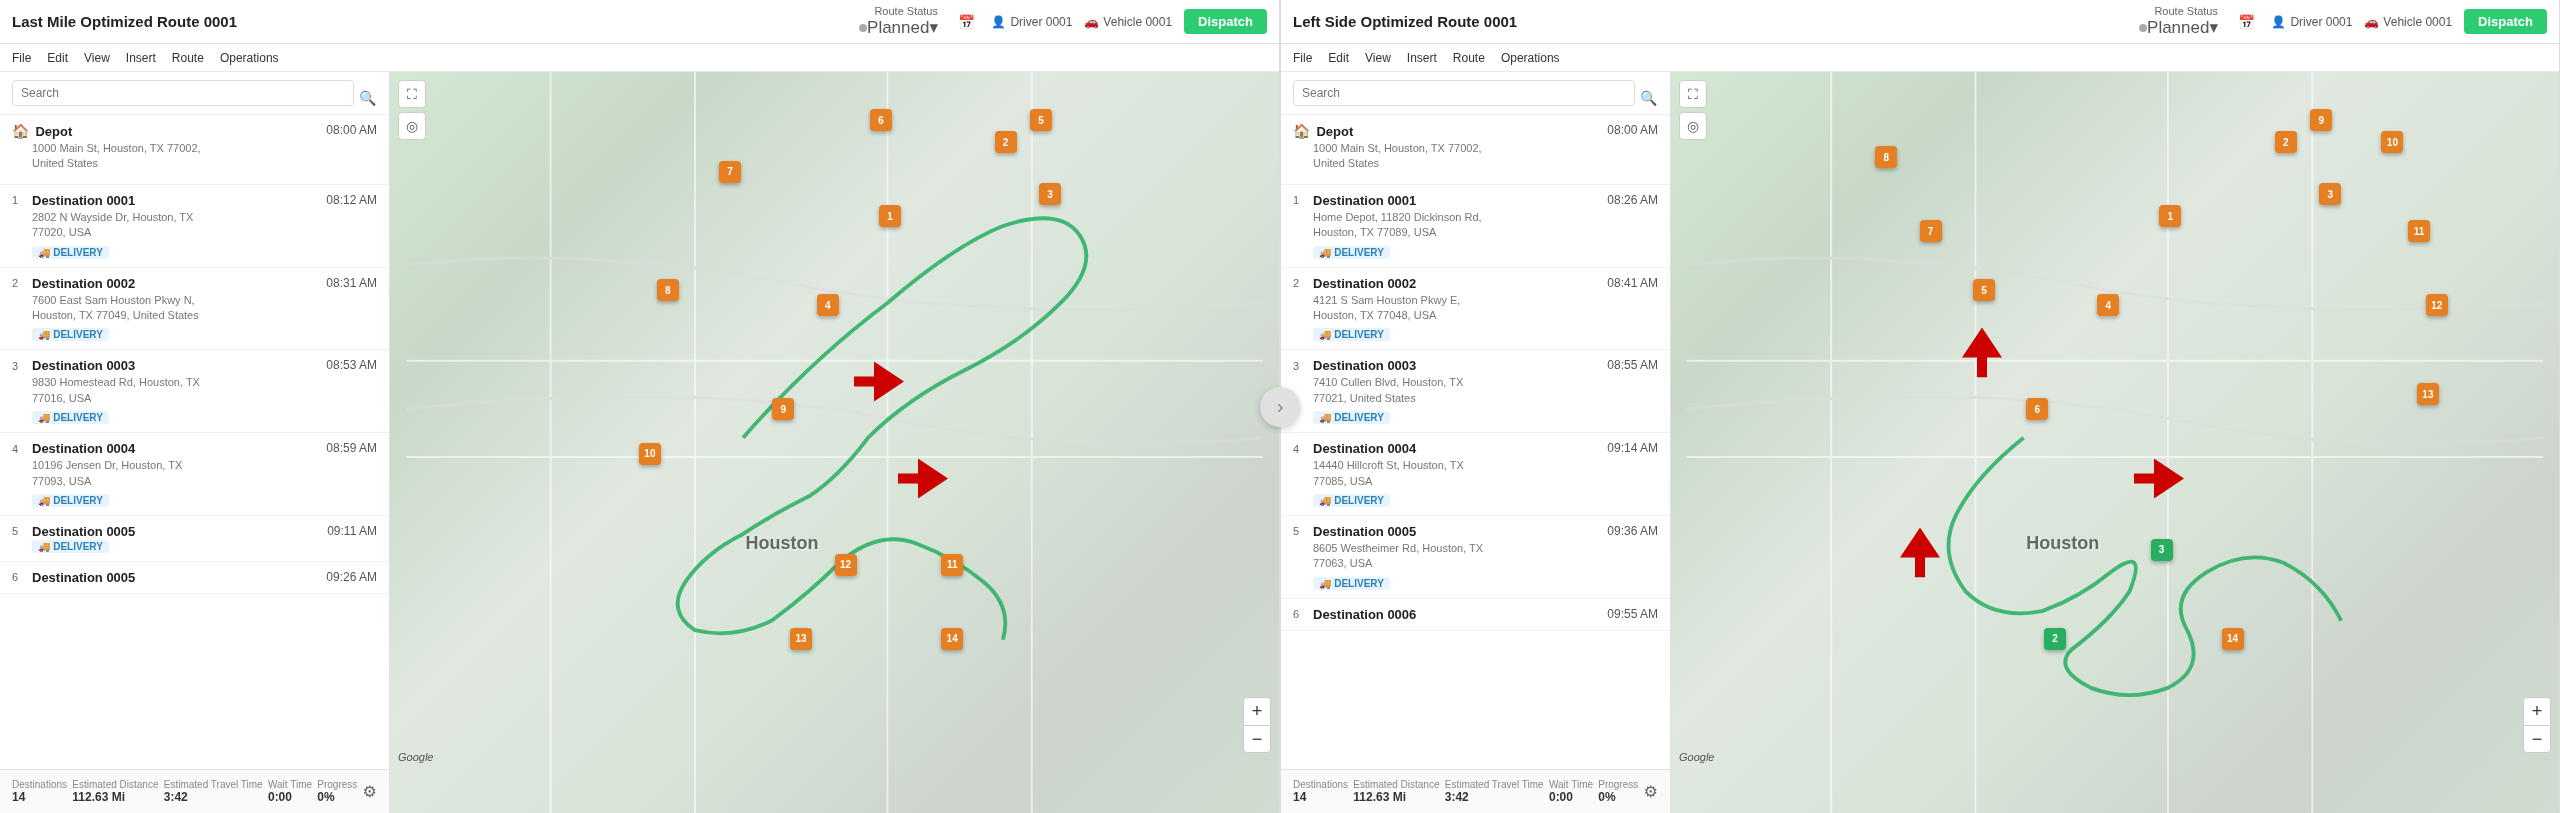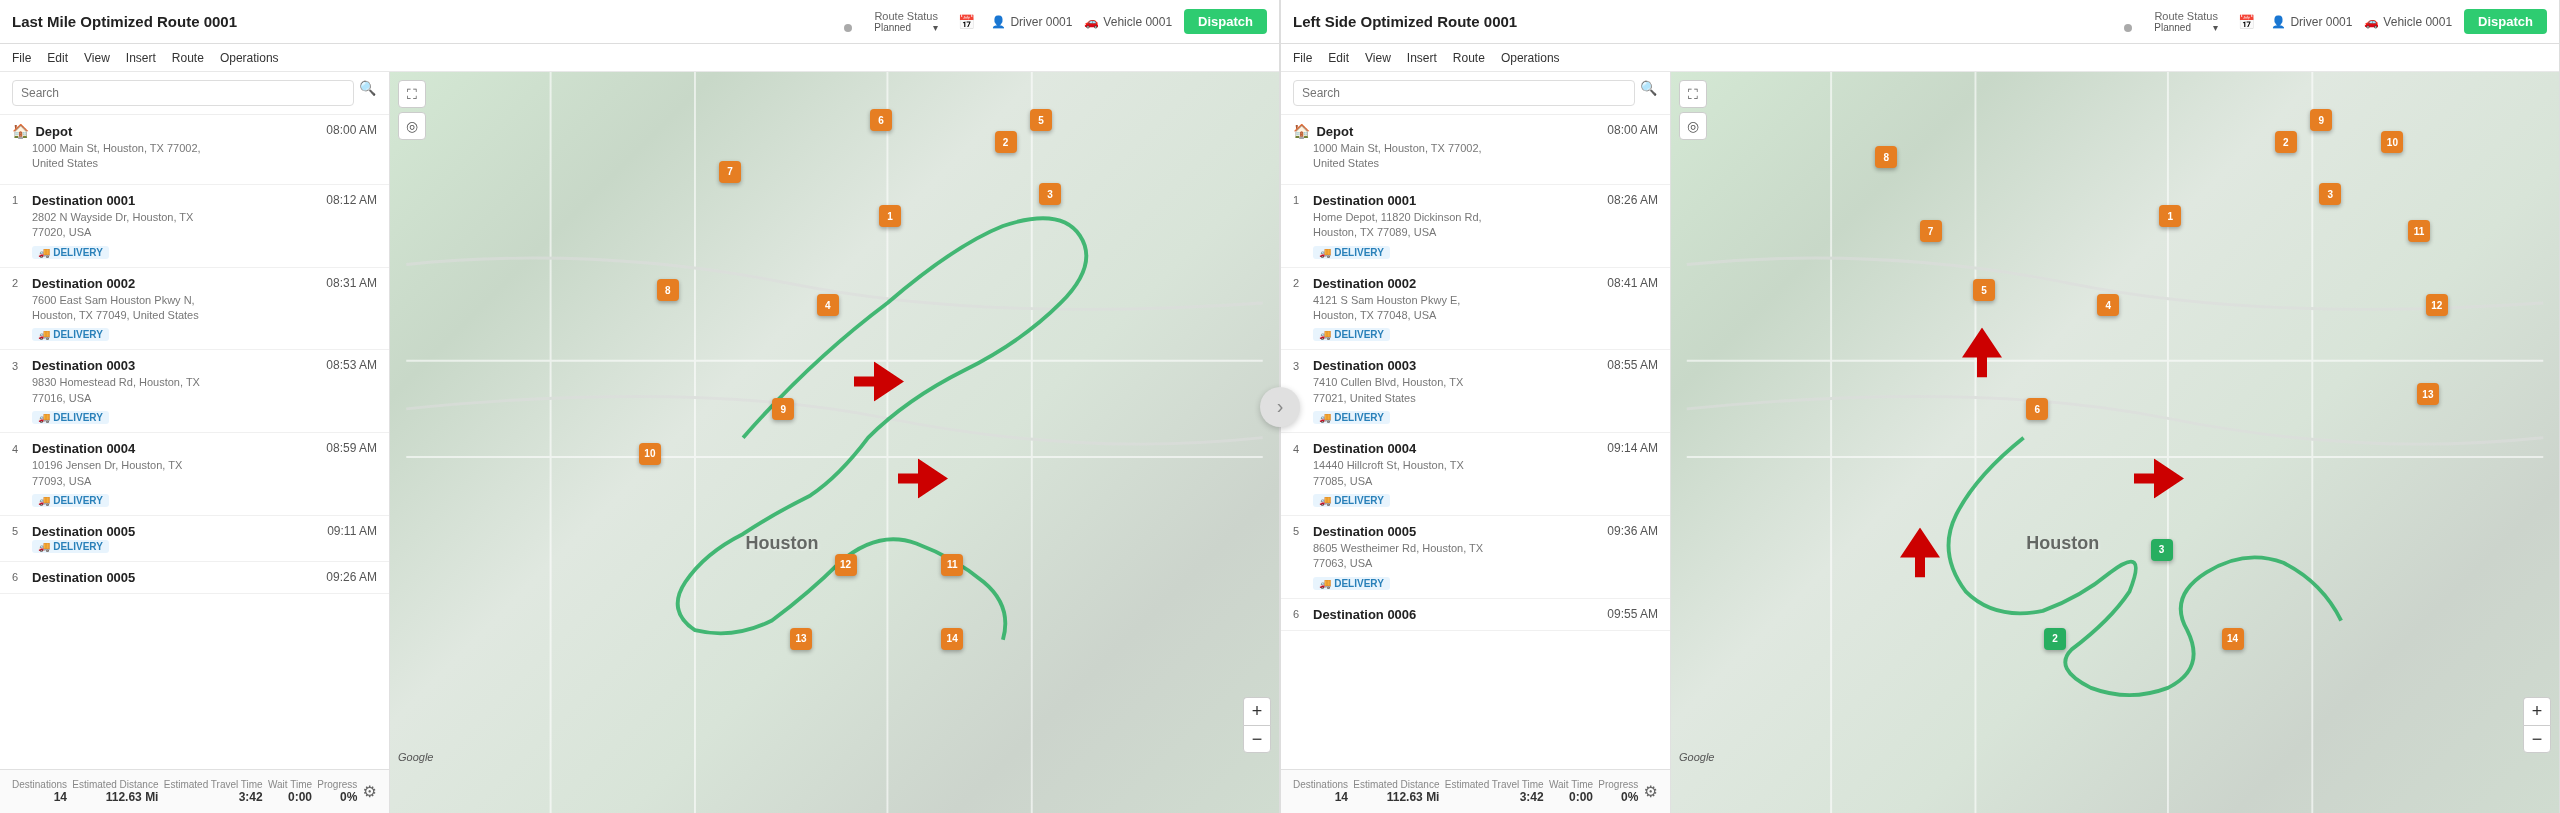"Planned" .route-status-value { font-size: 10px -> 17px; gap: 22px -> 0 }
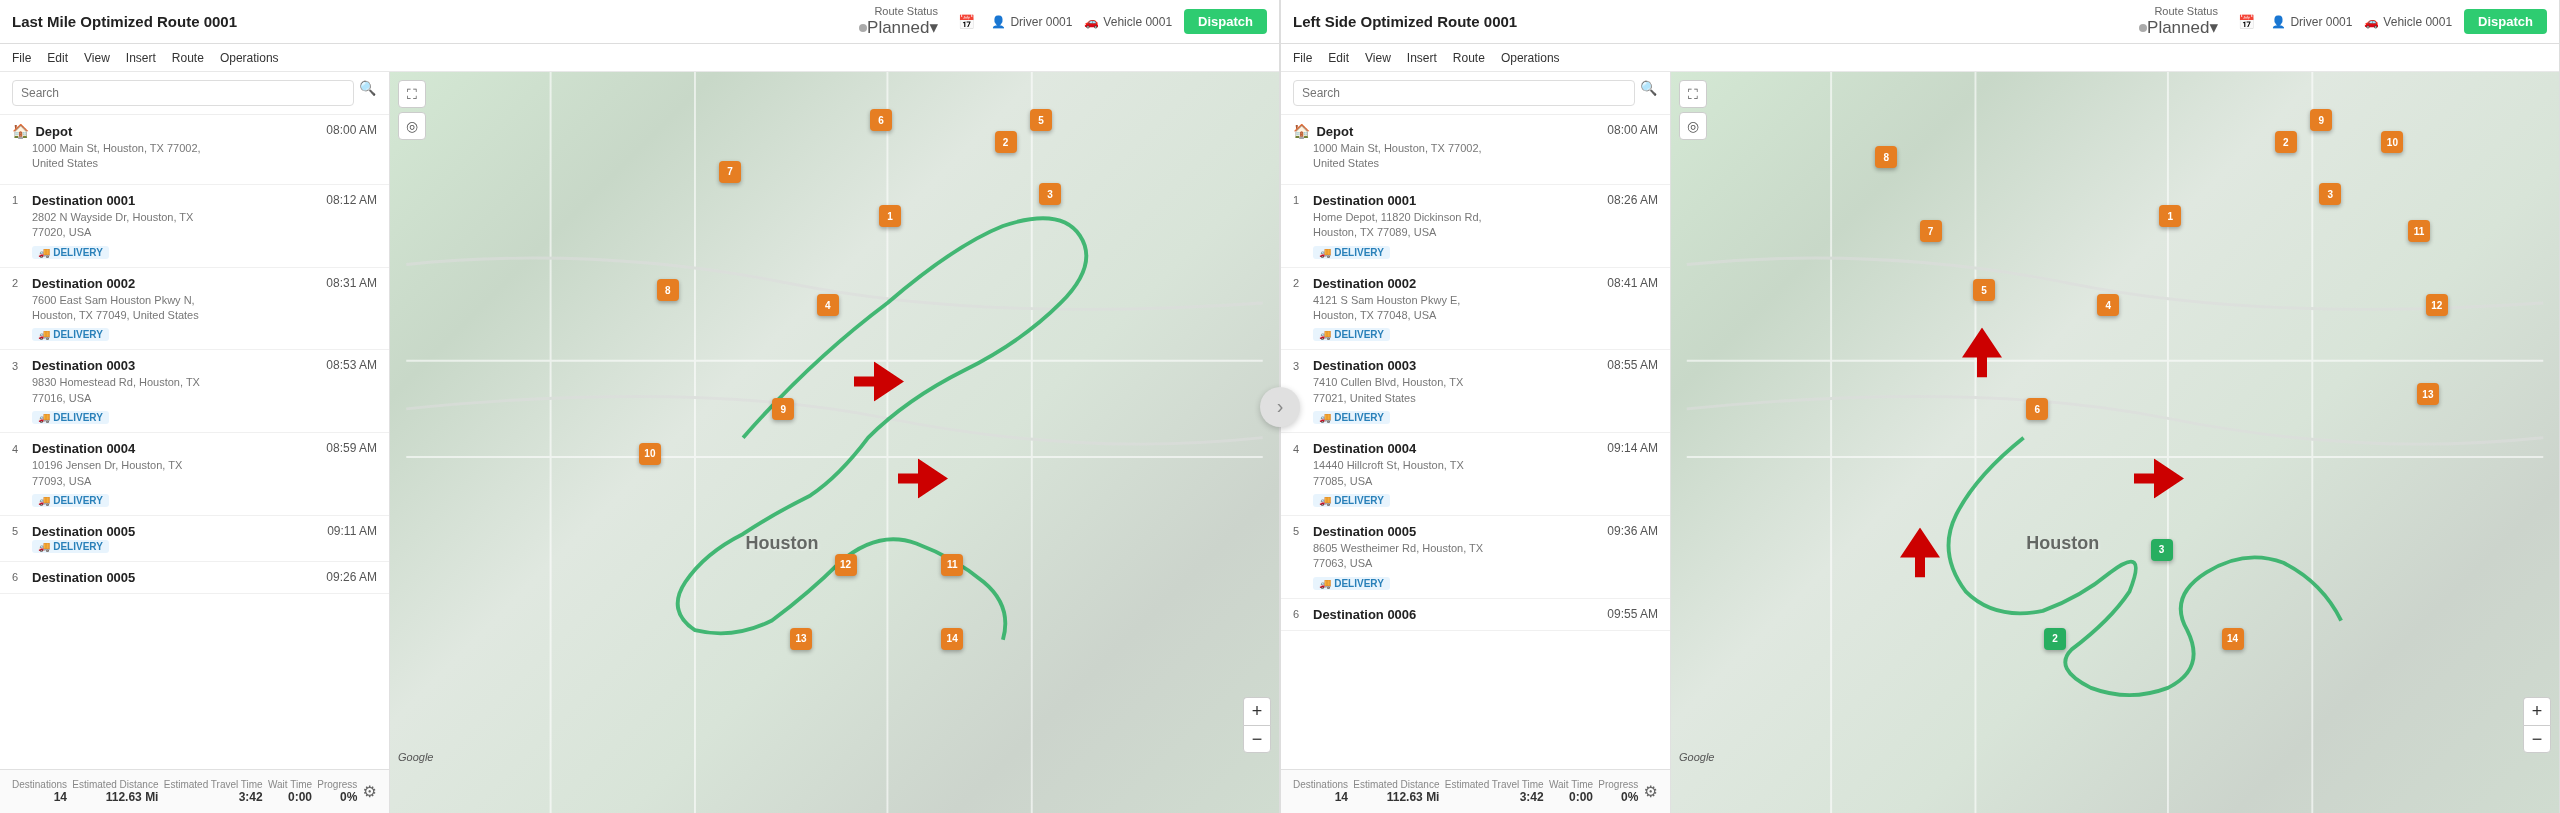"Search" .search-bar { align-items: flex-start -> flex-end }
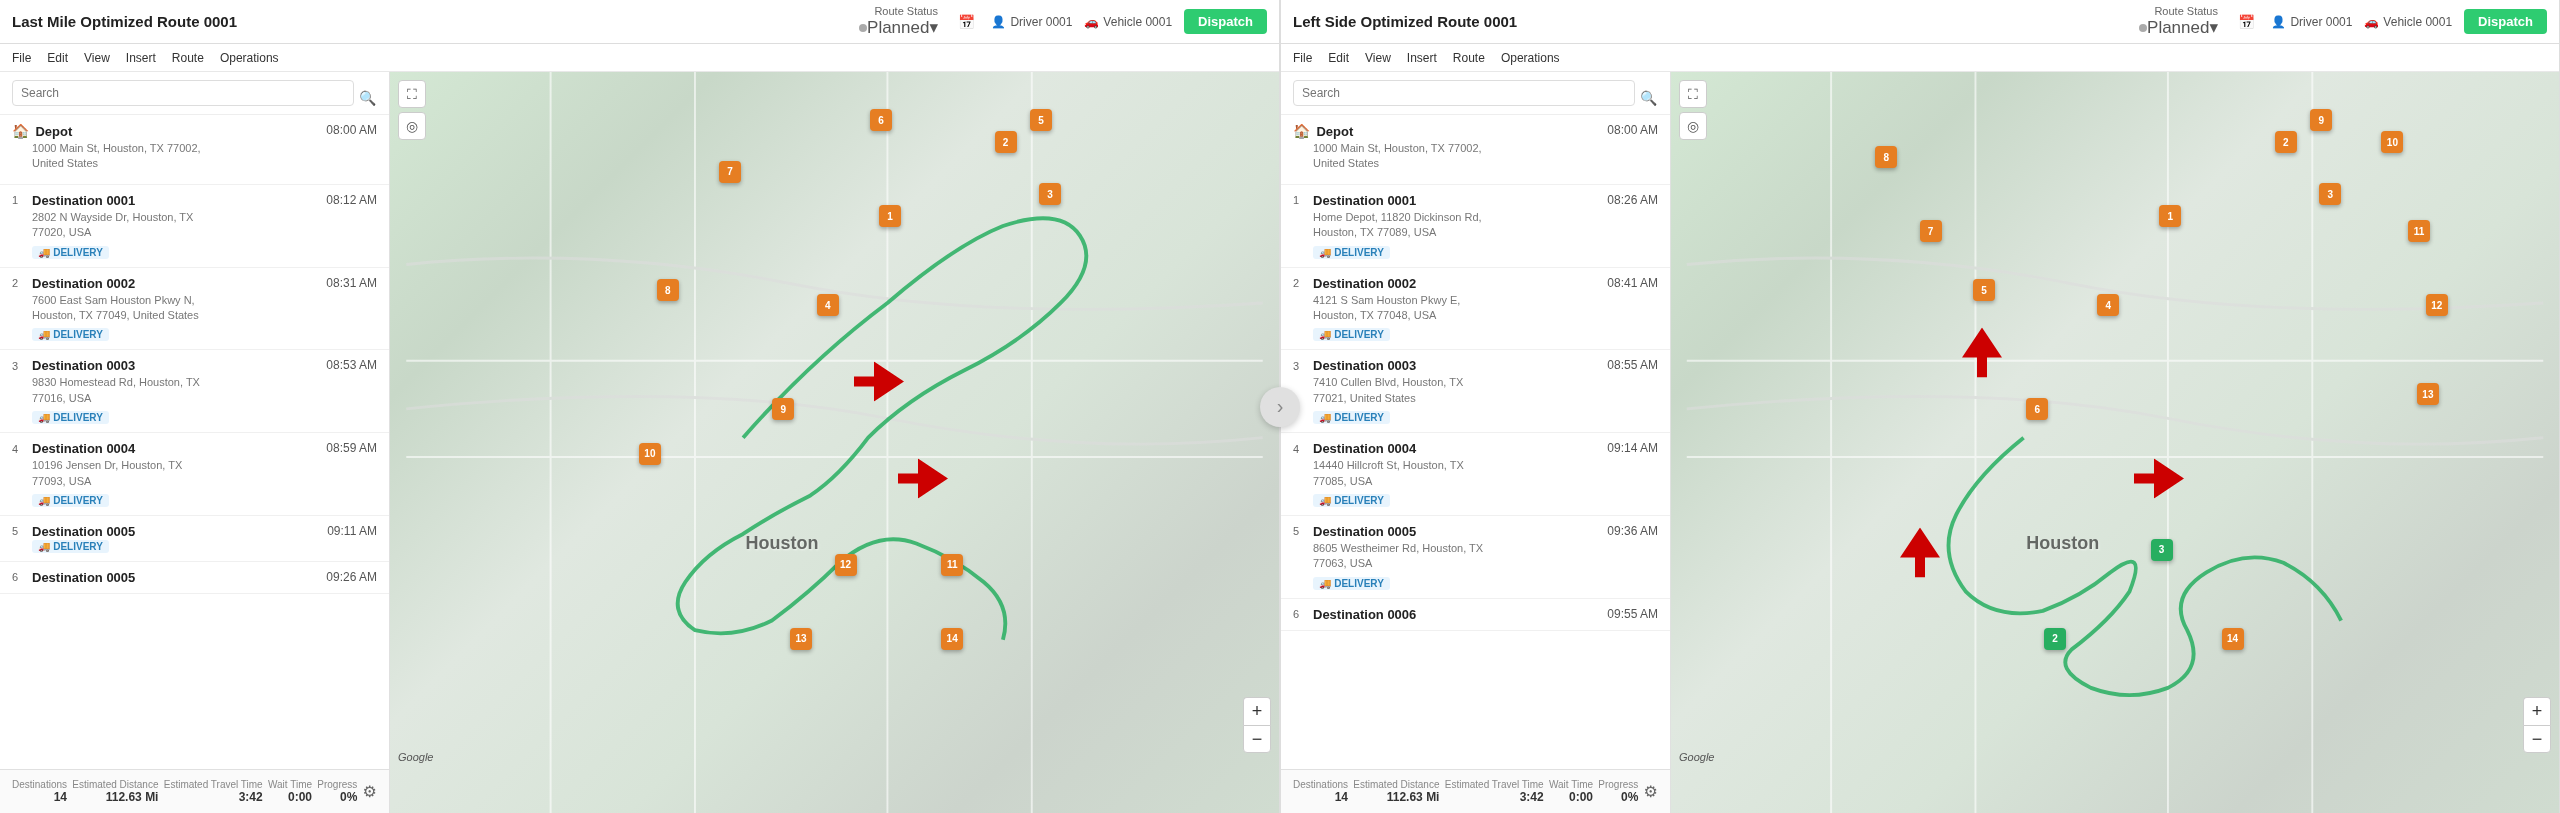"Destinations" .stat-item { text-align: right -> left }
